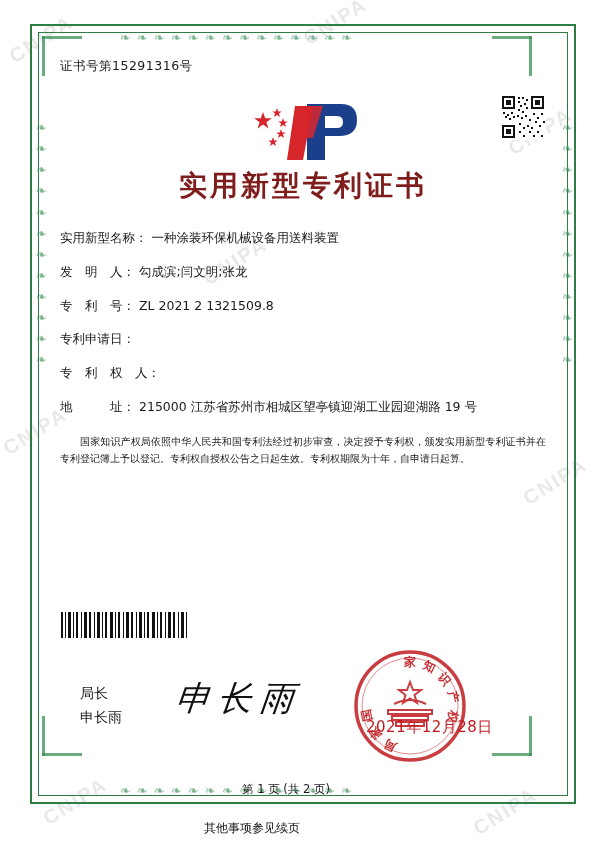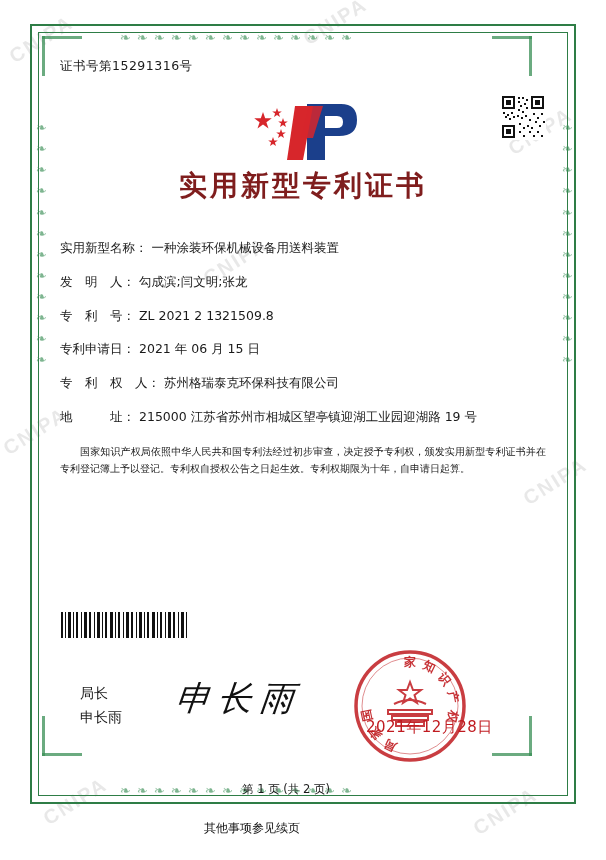"实用新型名称：" .fields { margin-top: 34px -> 24px }
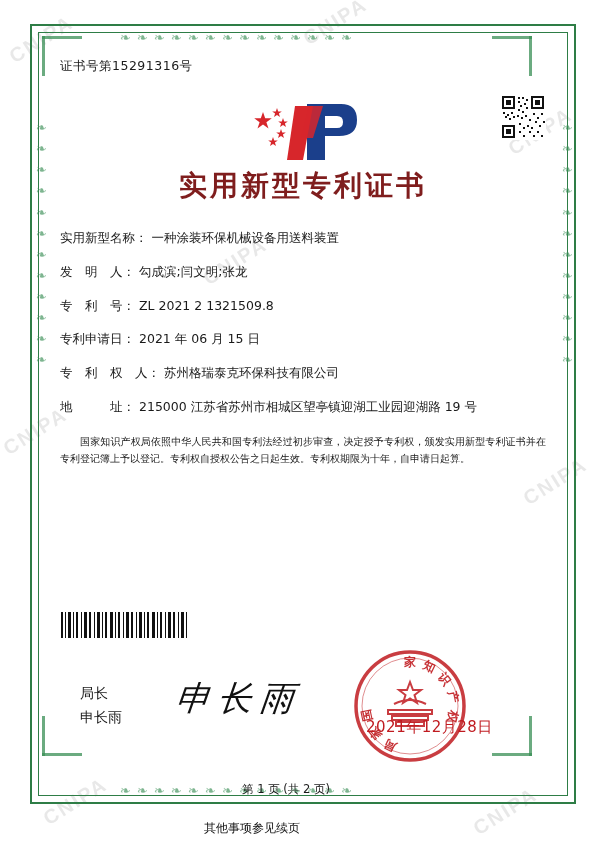"2021 年 06 月 15" span.val { html: <span>2021 年 06 月 15 日</span> -> none }
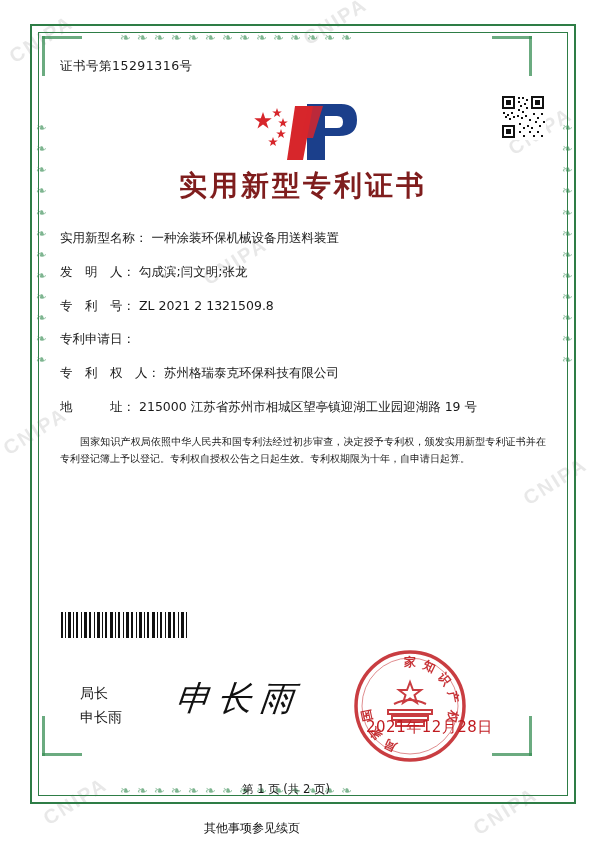"苏州格瑞泰克环保科技有限公司" span.val { html: <span>苏州格瑞泰克环保科技有限公司</span> -> none }
